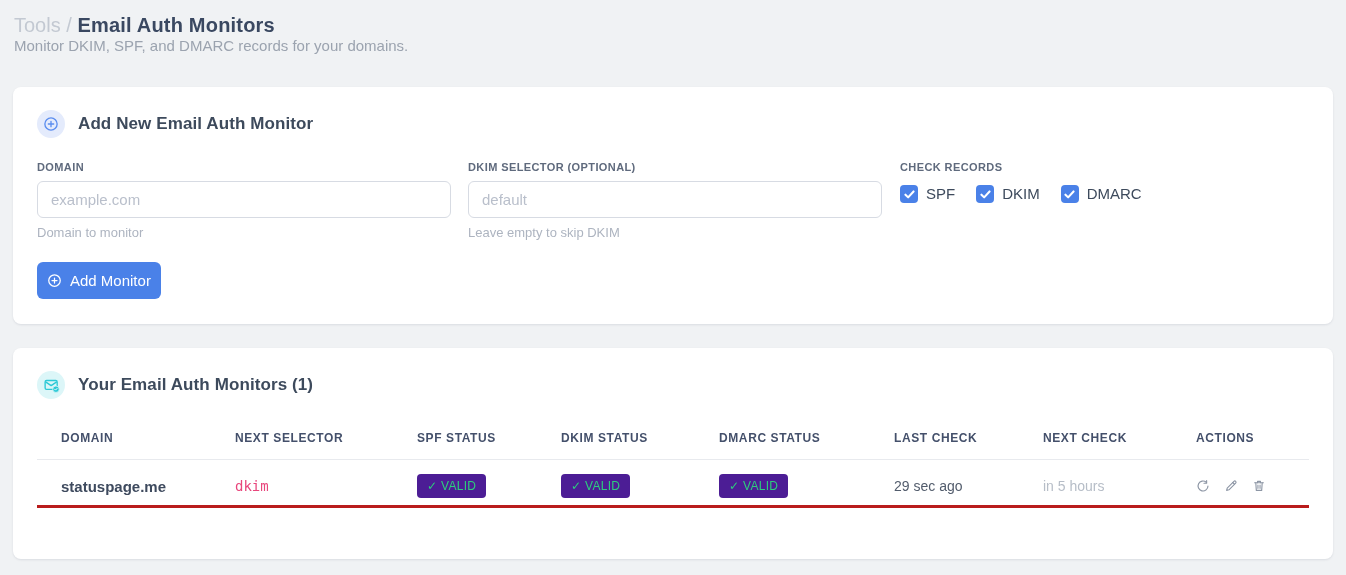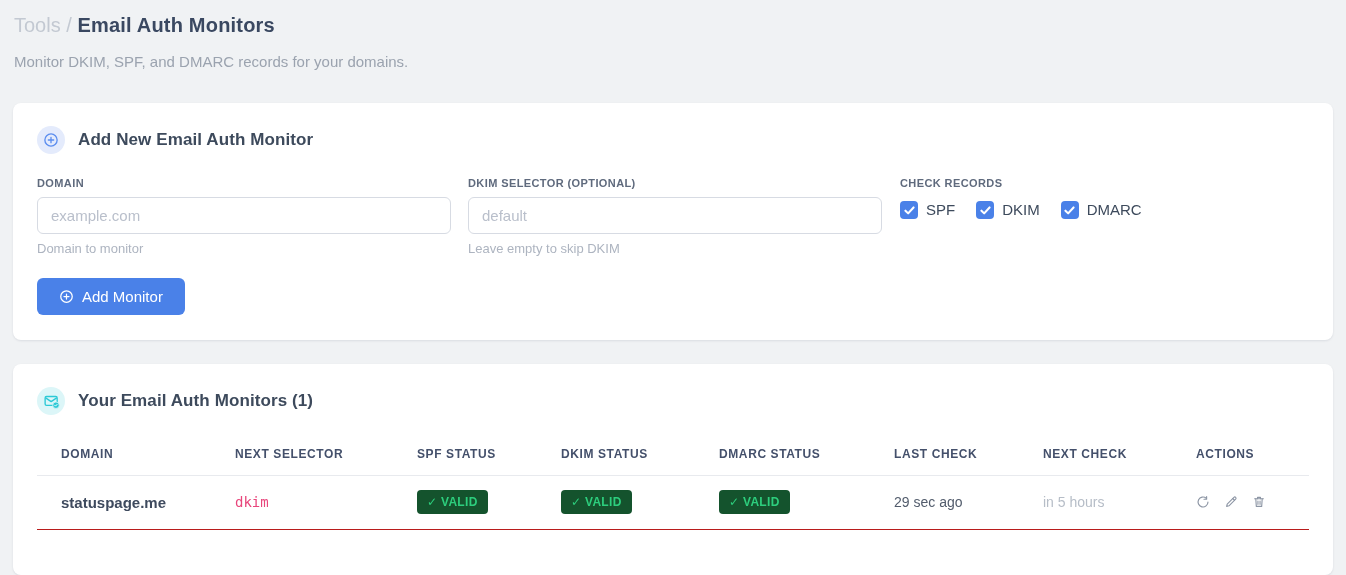"Monitor DKIM, SPF, and DMARC" .page-subtitle { margin-top: 16px -> none }
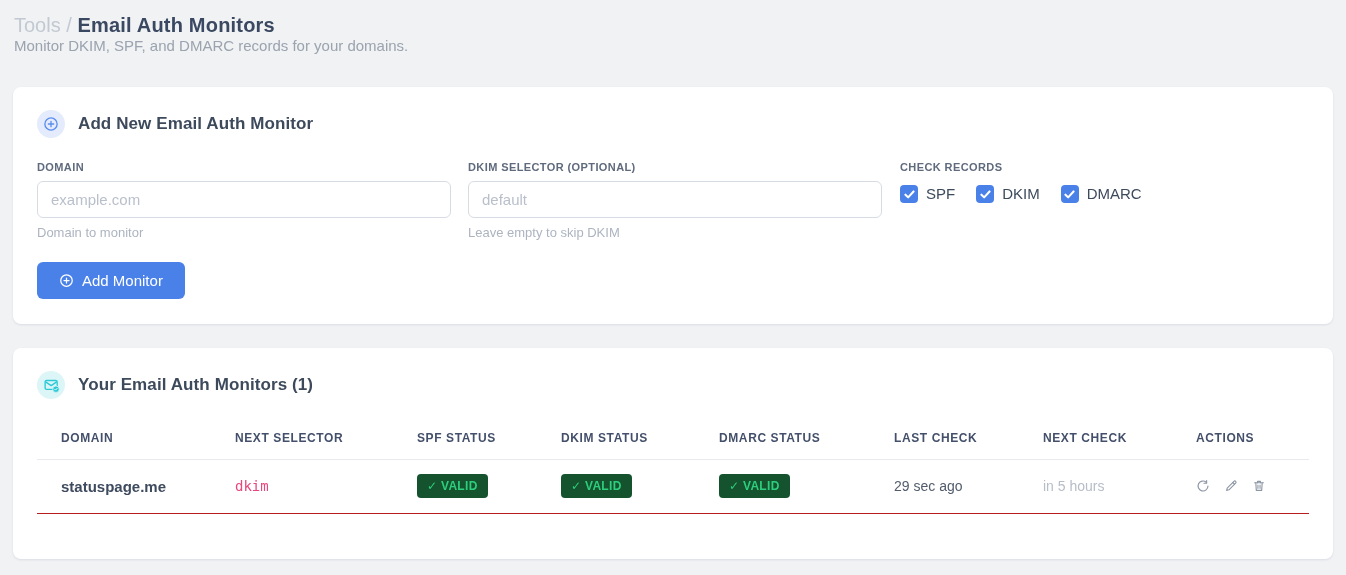"Add Monitor" .btn-primary { padding: 0 22px -> 0 10px }
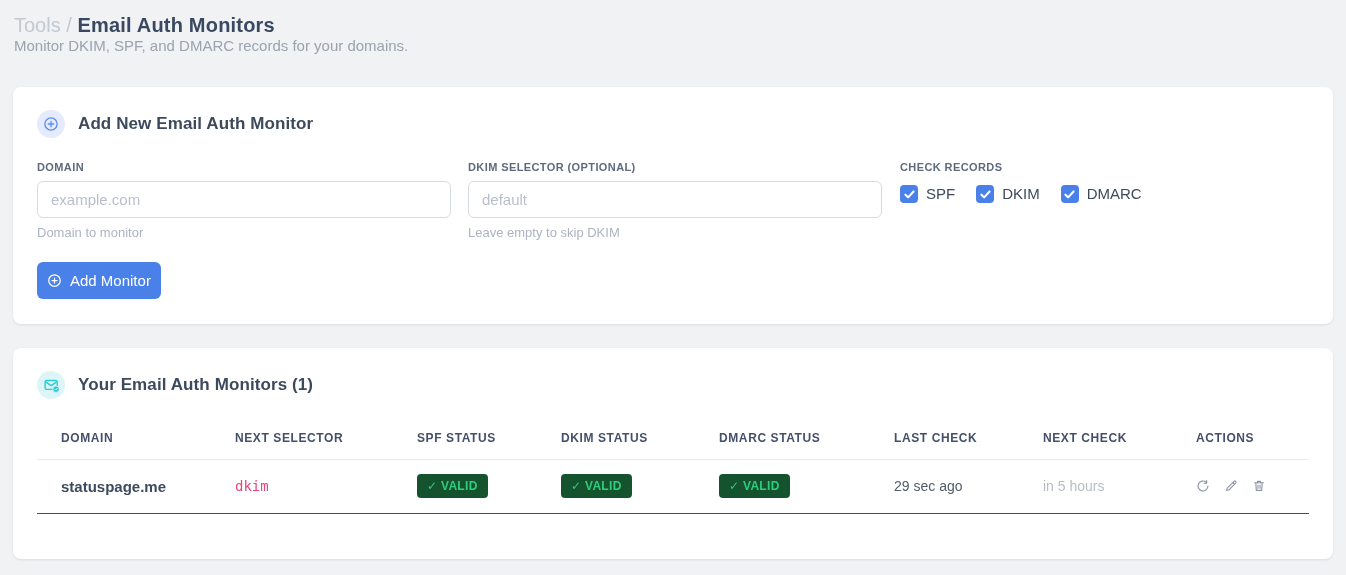"statuspage.me" .monitor-table td { border-bottom: 1px solid #b91c1c -> 3px solid #b91c1c; padding: 14px 10px 15px 24px -> 14px 10px 7px 24px }
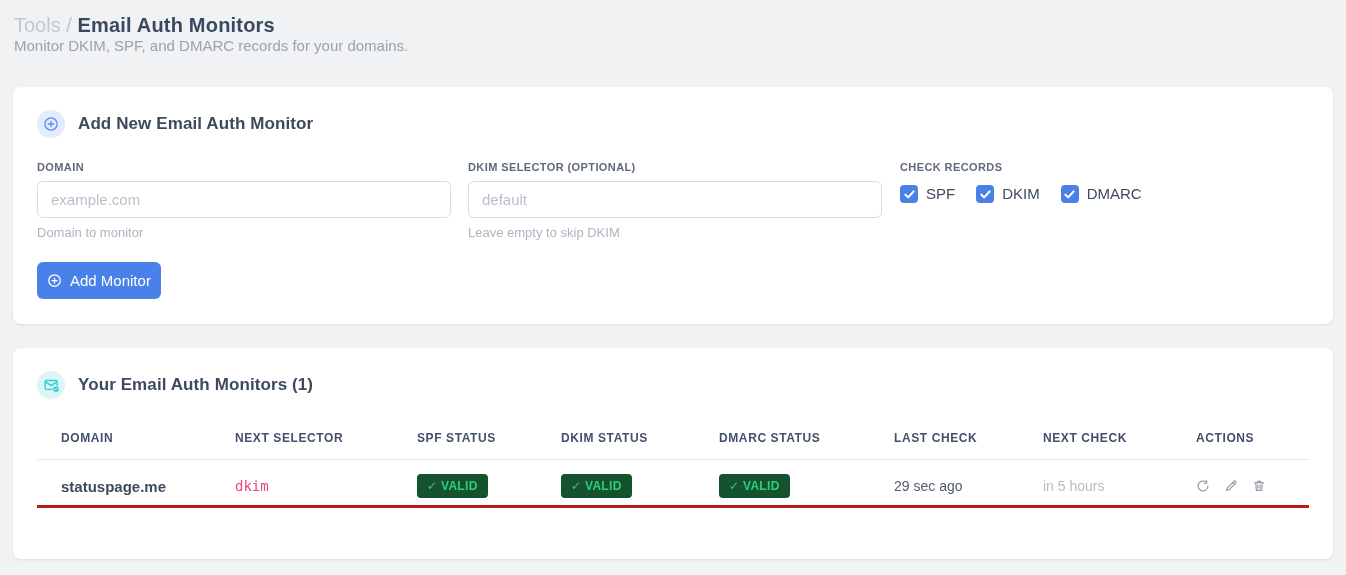"✓ VALID" .badge-valid { background: #14532d -> #4c1d95; font-weight: 700 -> 400 }
